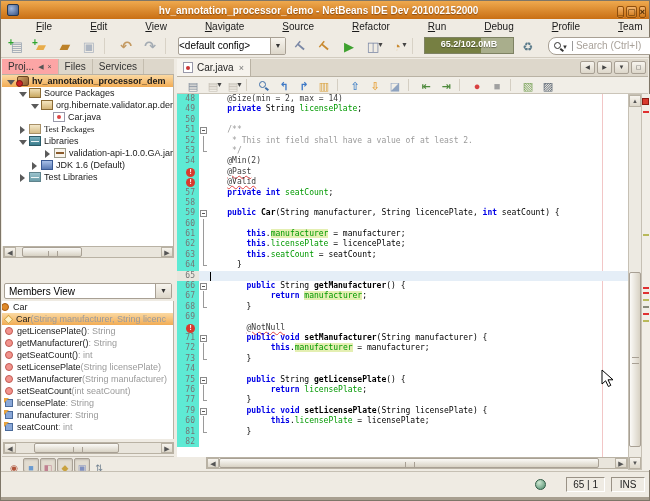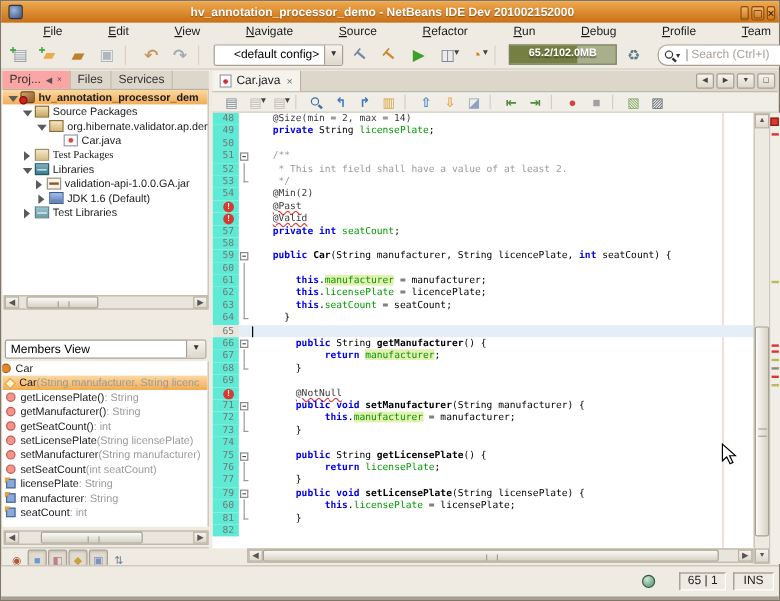"<default config>" .tconfig .cfgtext { padding-left: 12px -> 0; text-align: center -> none }
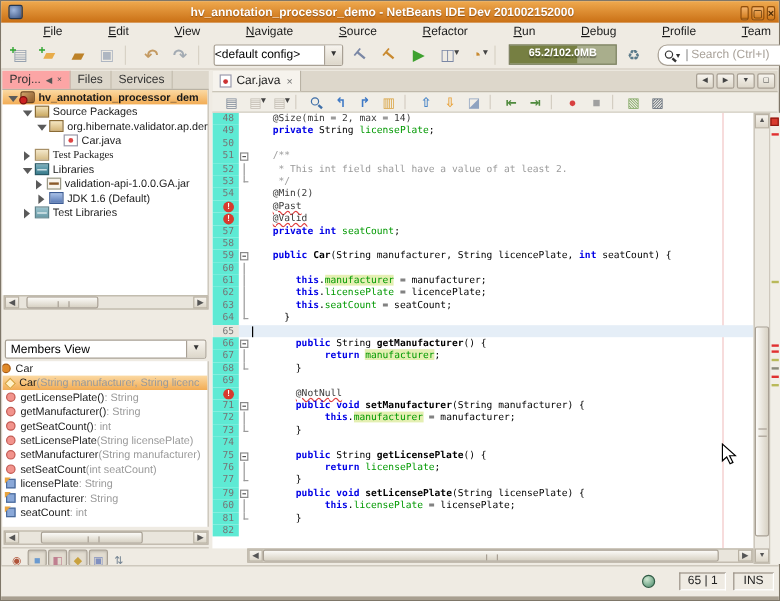"validation-api-1.0.0.GA.jar" div.trow { justify-content: none -> flex-end }
